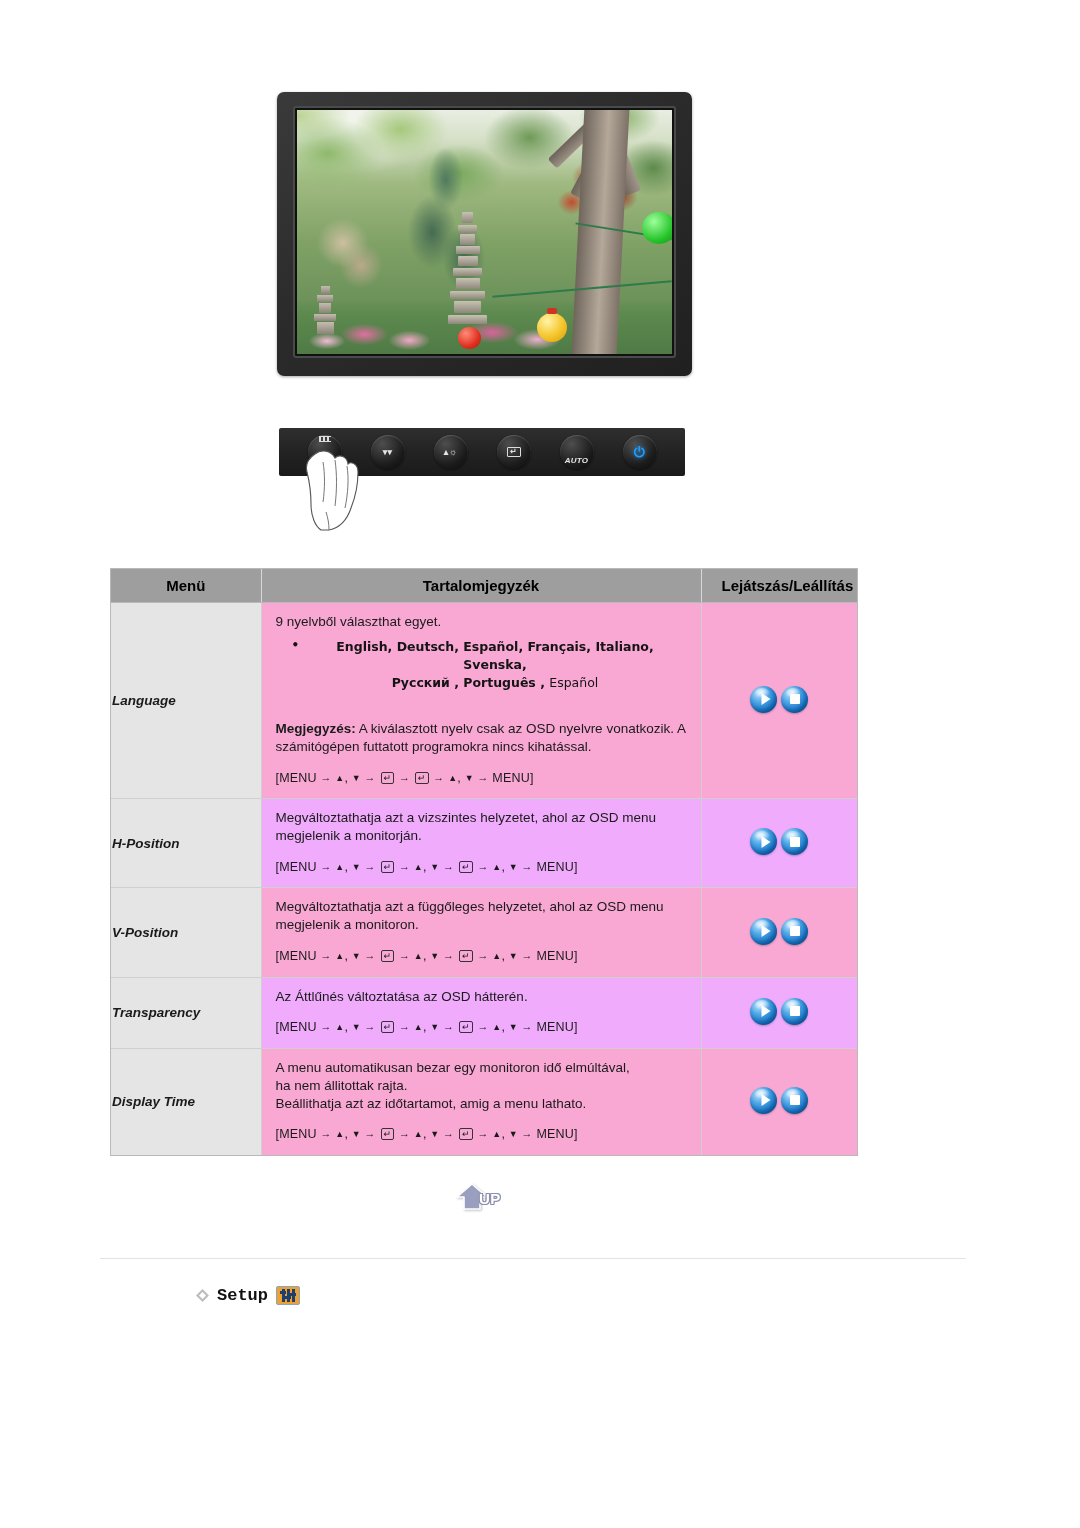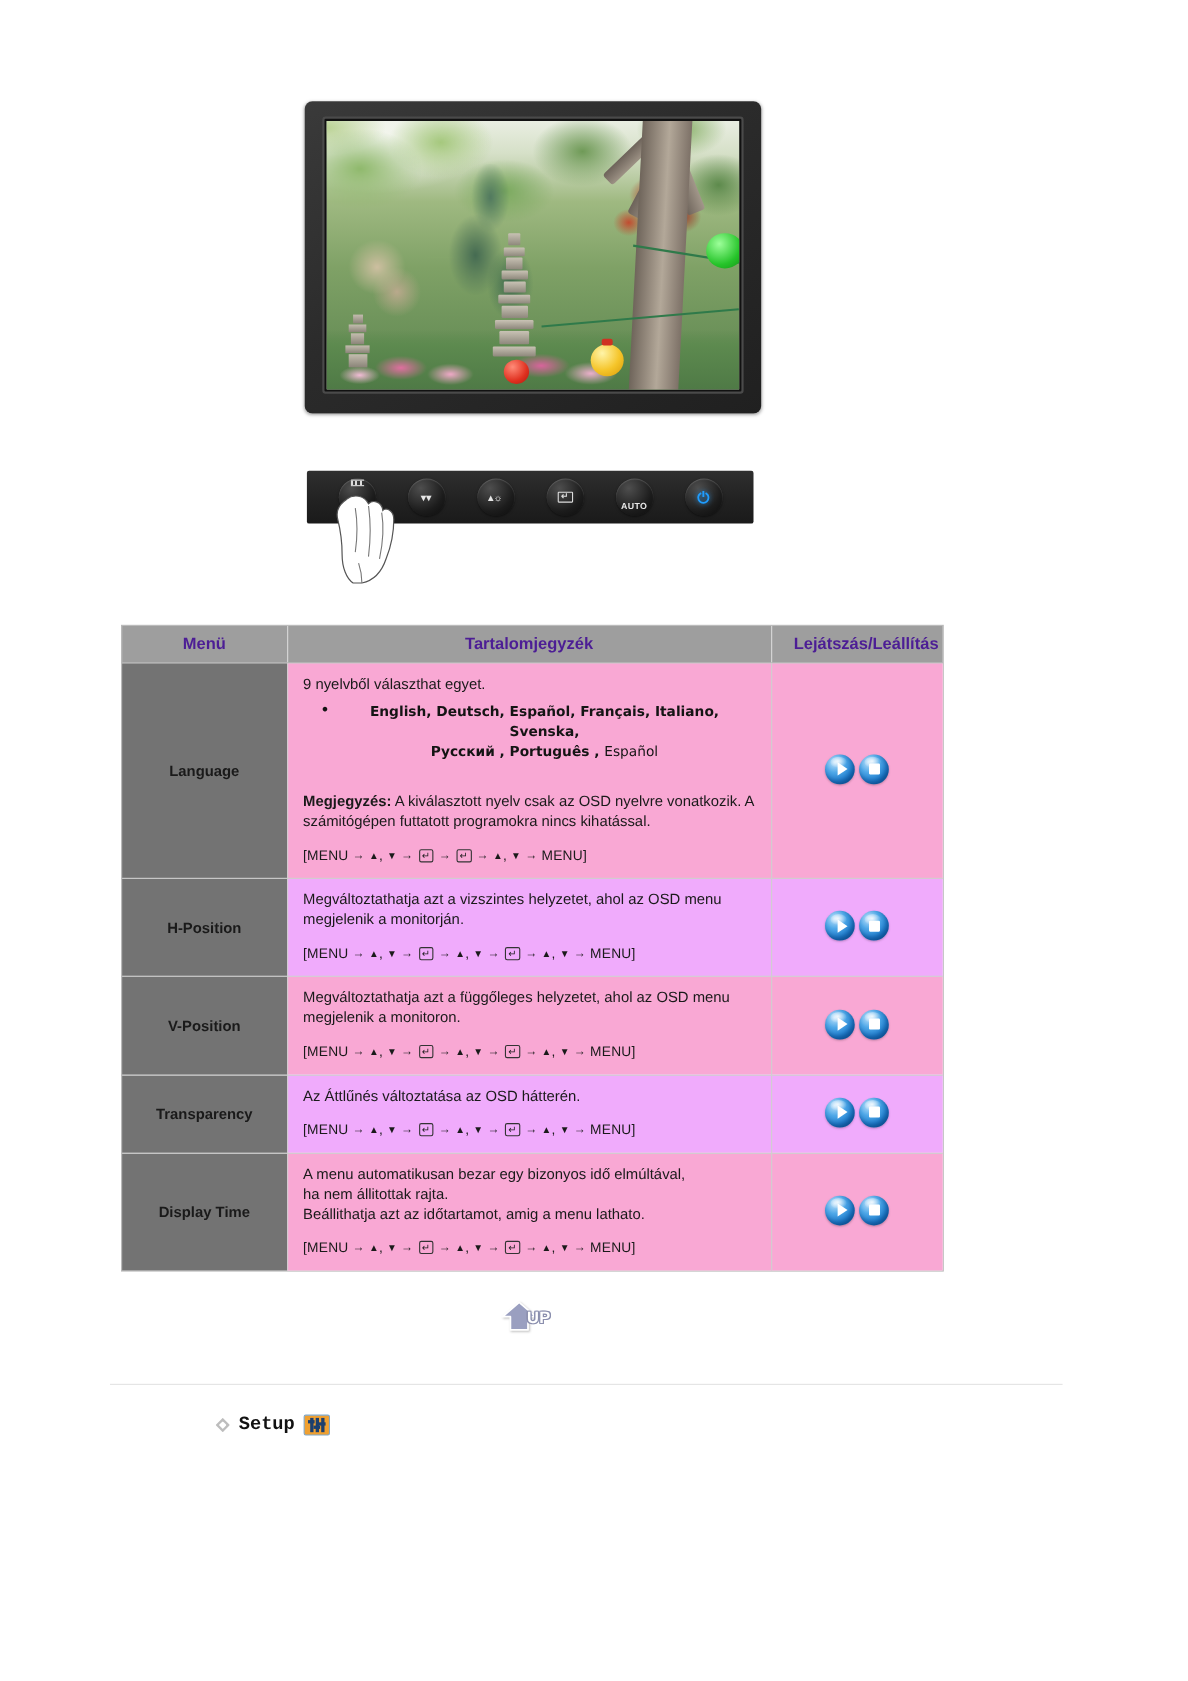"AUTO" .btn-circ .lbl { font-style: none -> italic }
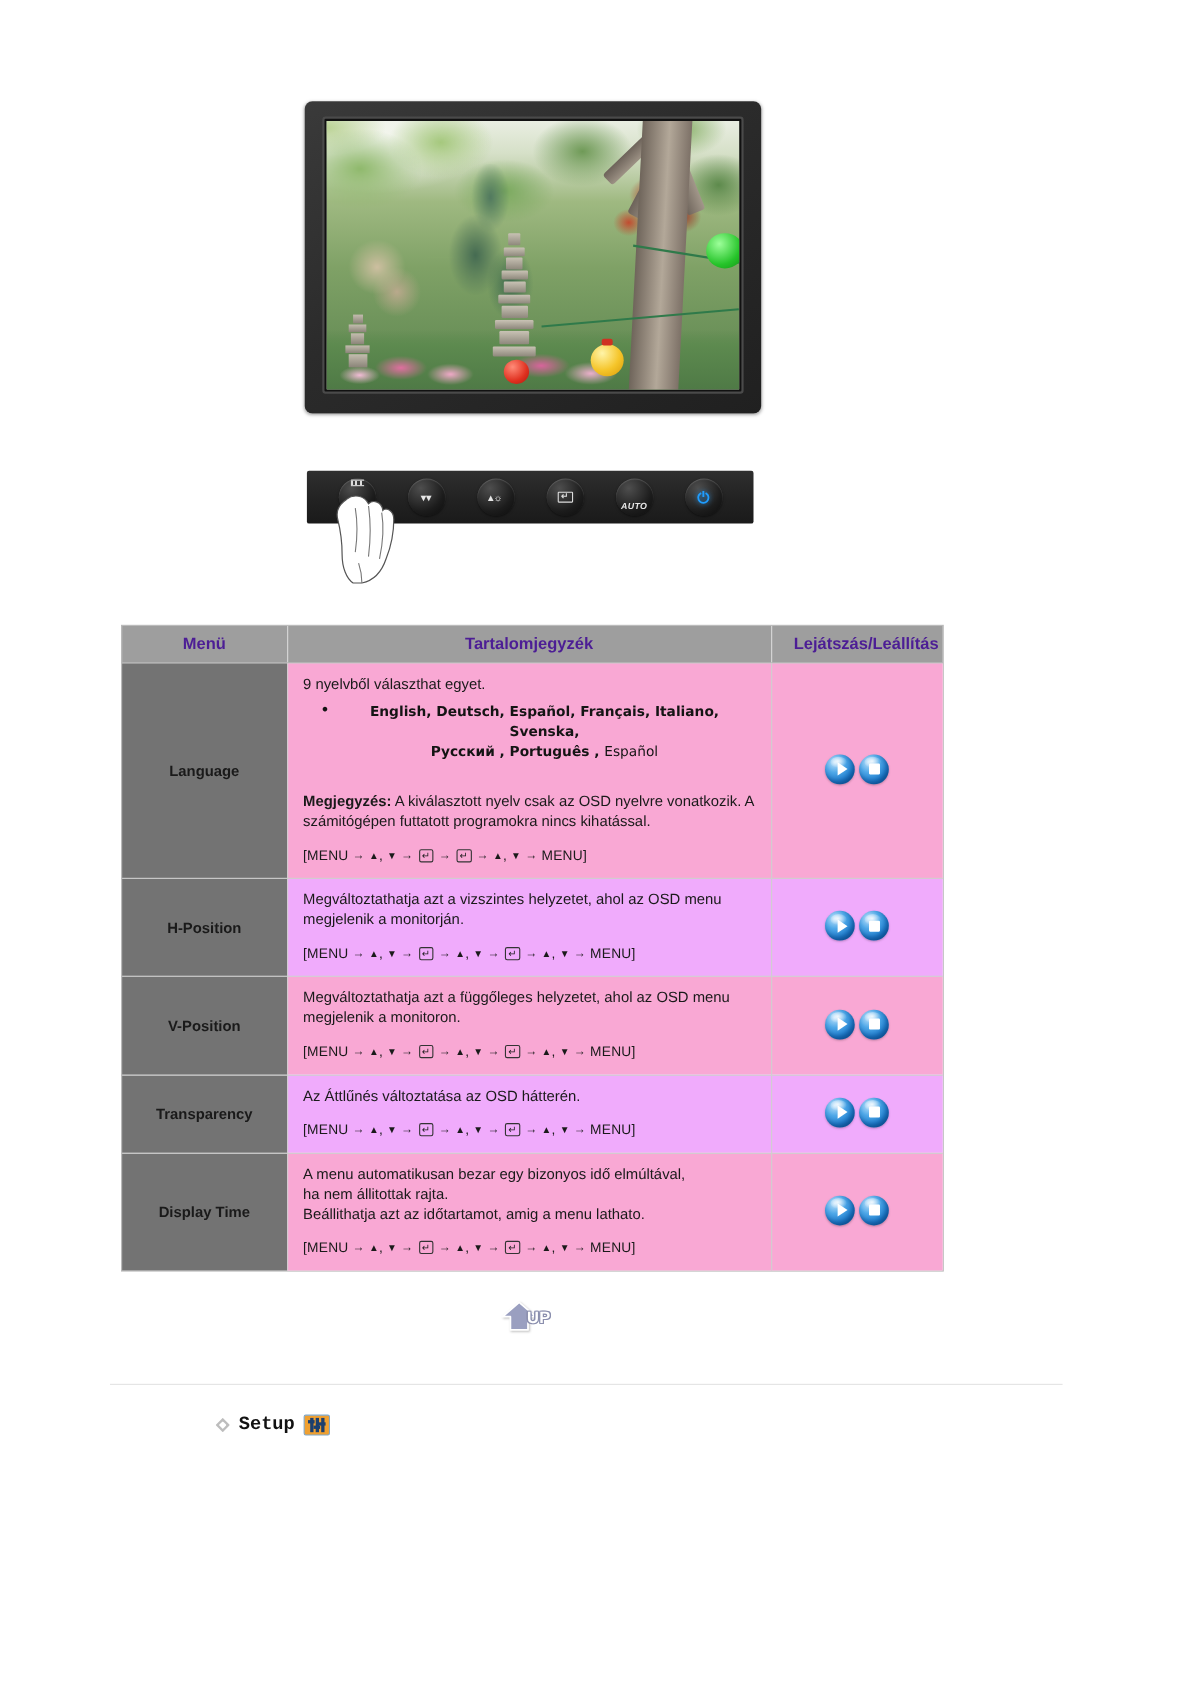"Menü" table.spec th { color: #4c1d95 -> #000000 }
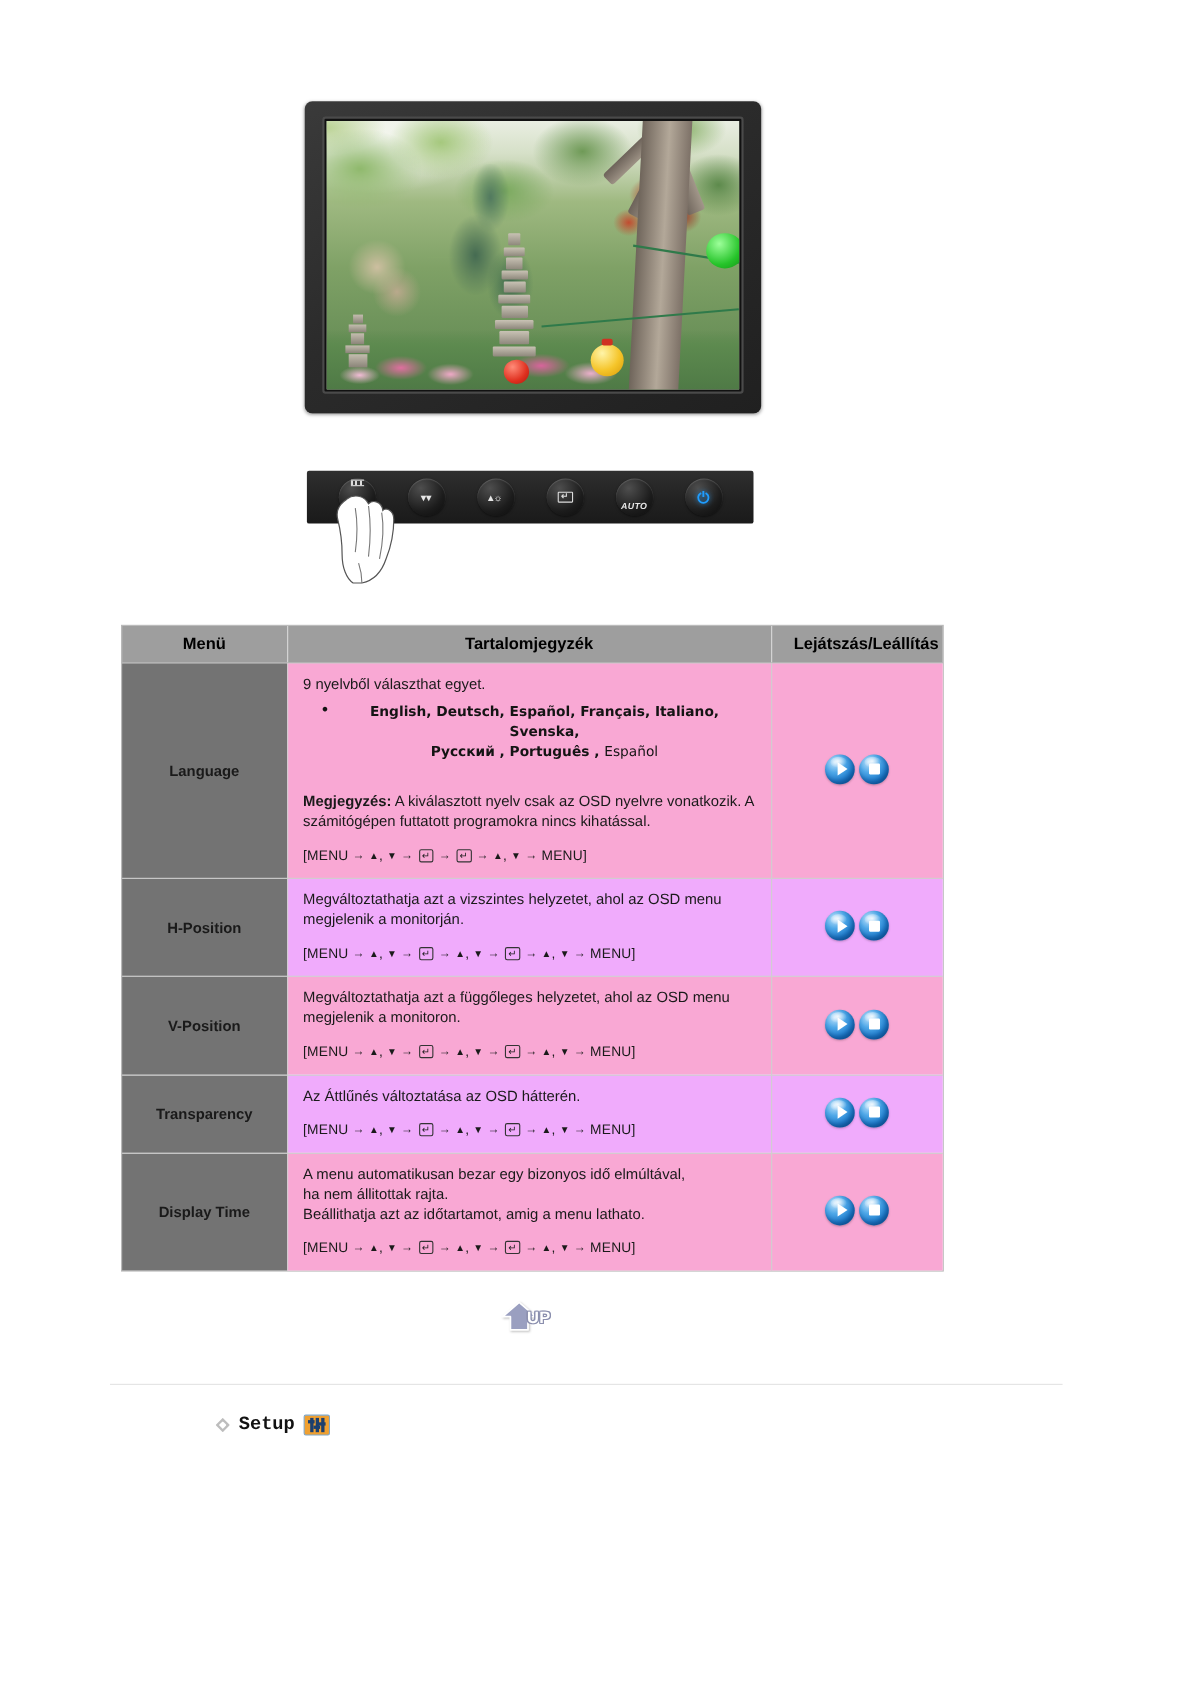"Language" .cell-menu { background: #737373 -> #e5e5e5; font-style: none -> italic; text-align: center -> none }
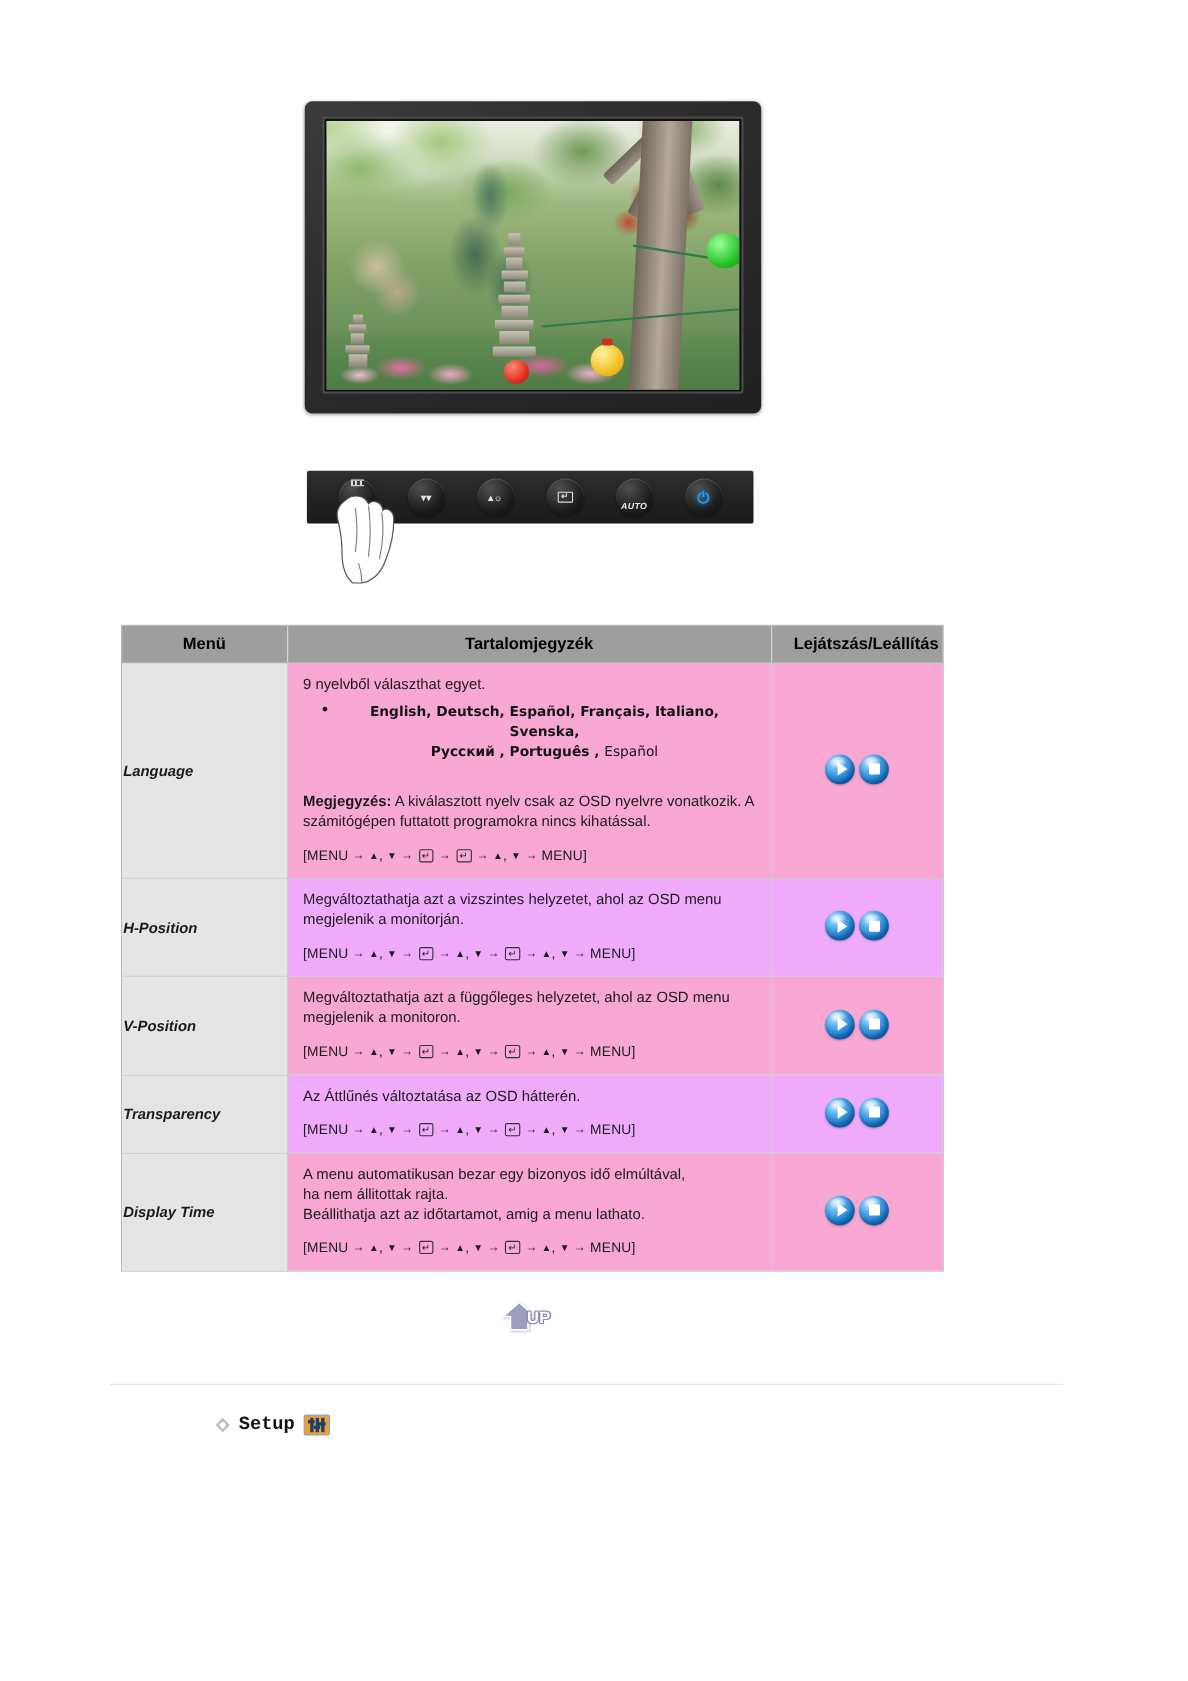"A menu automatikusan bezar egy" div { text: bizonyos -> monitoron }
